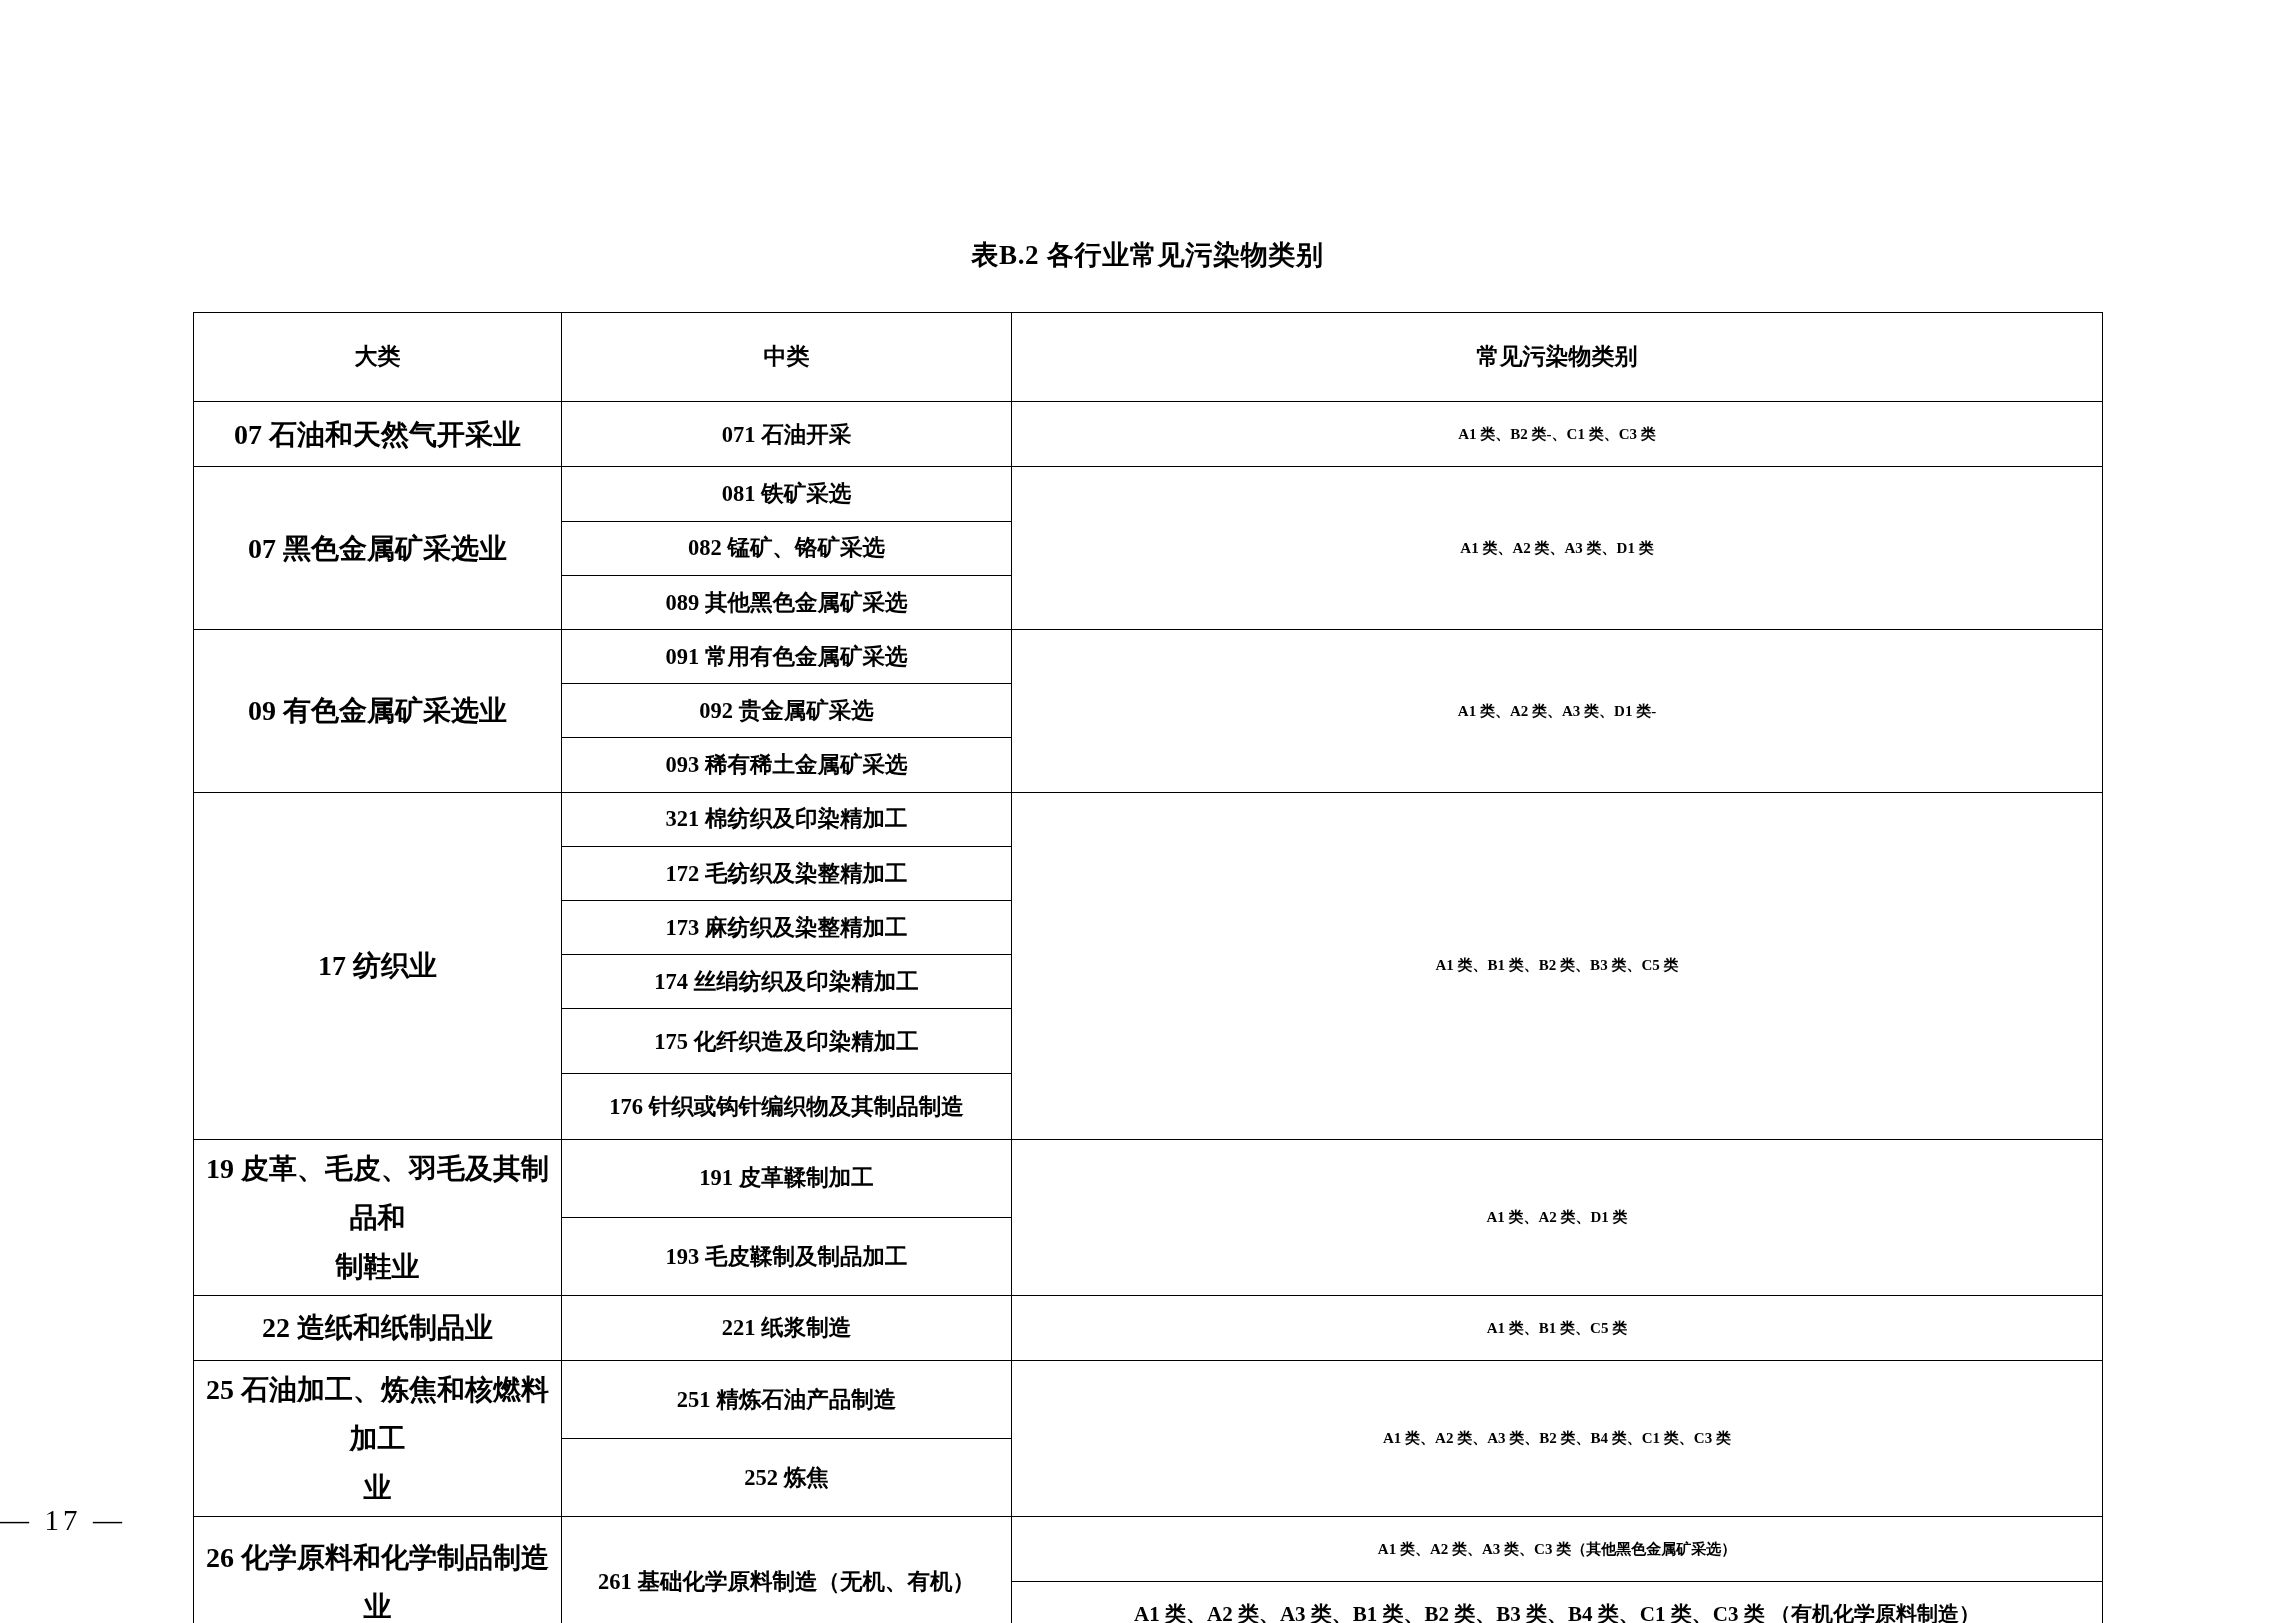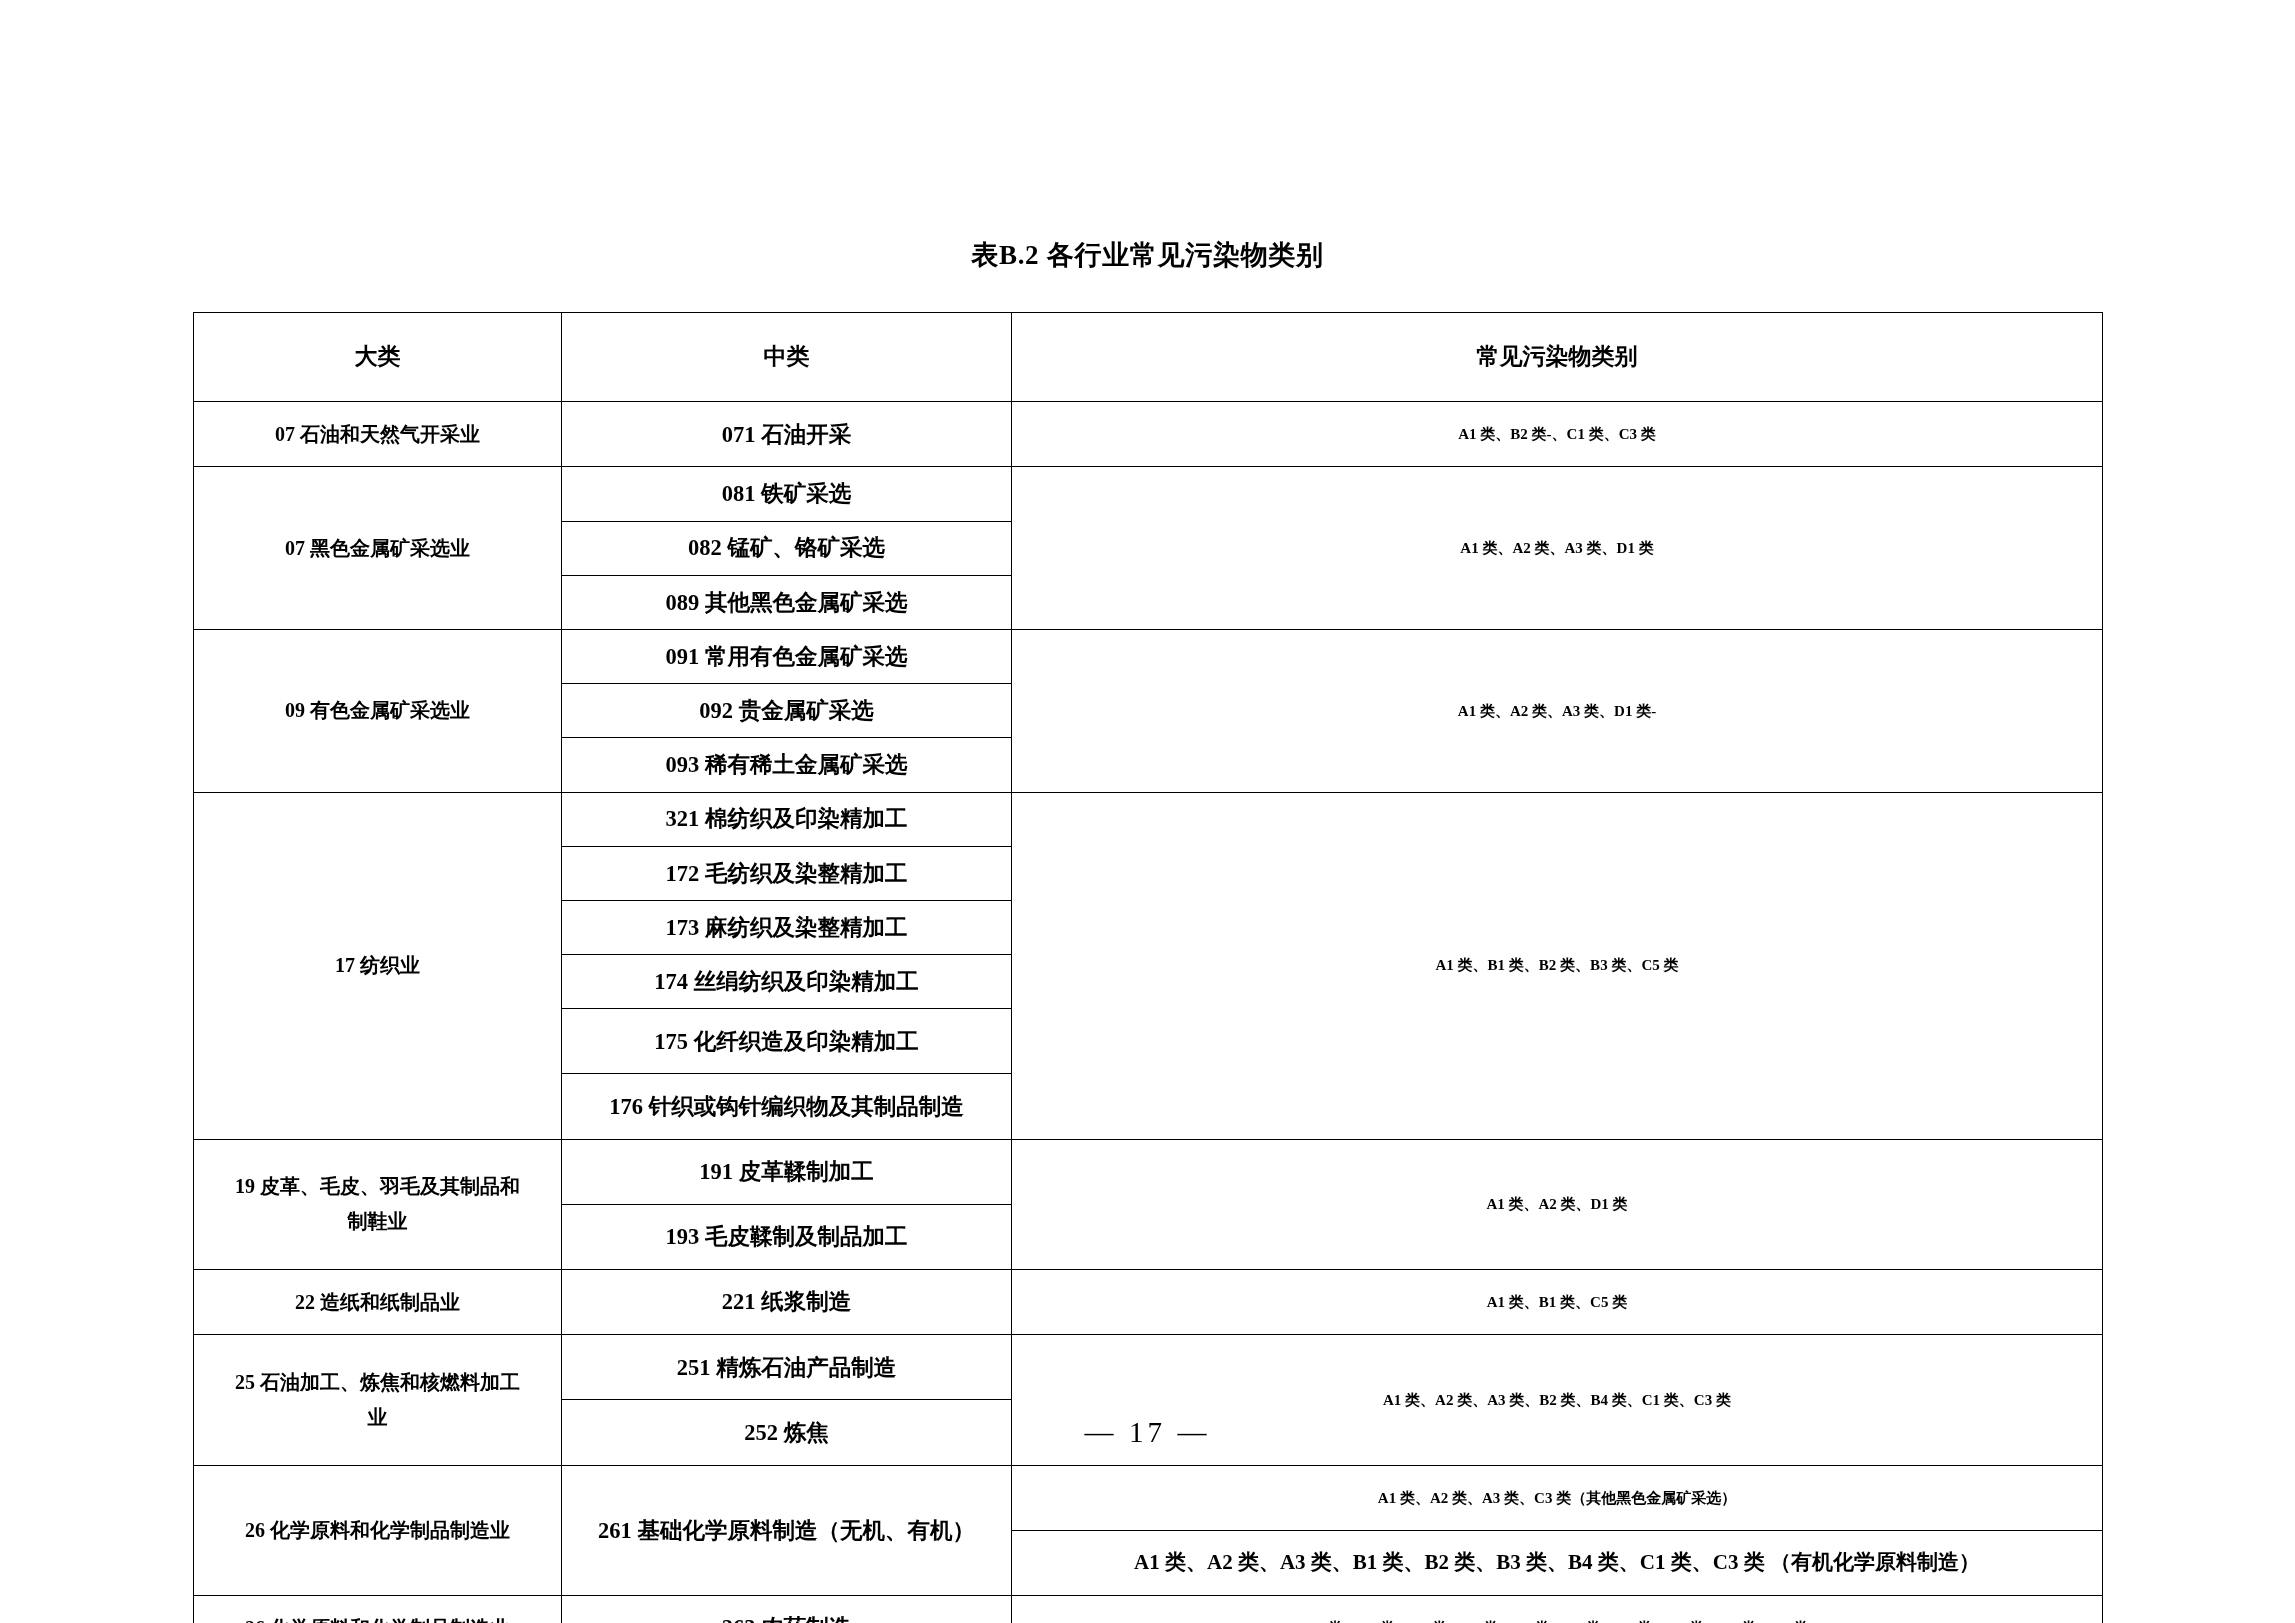"07 石油和天然气开采业" td.major { font-size: 20px -> 28px }
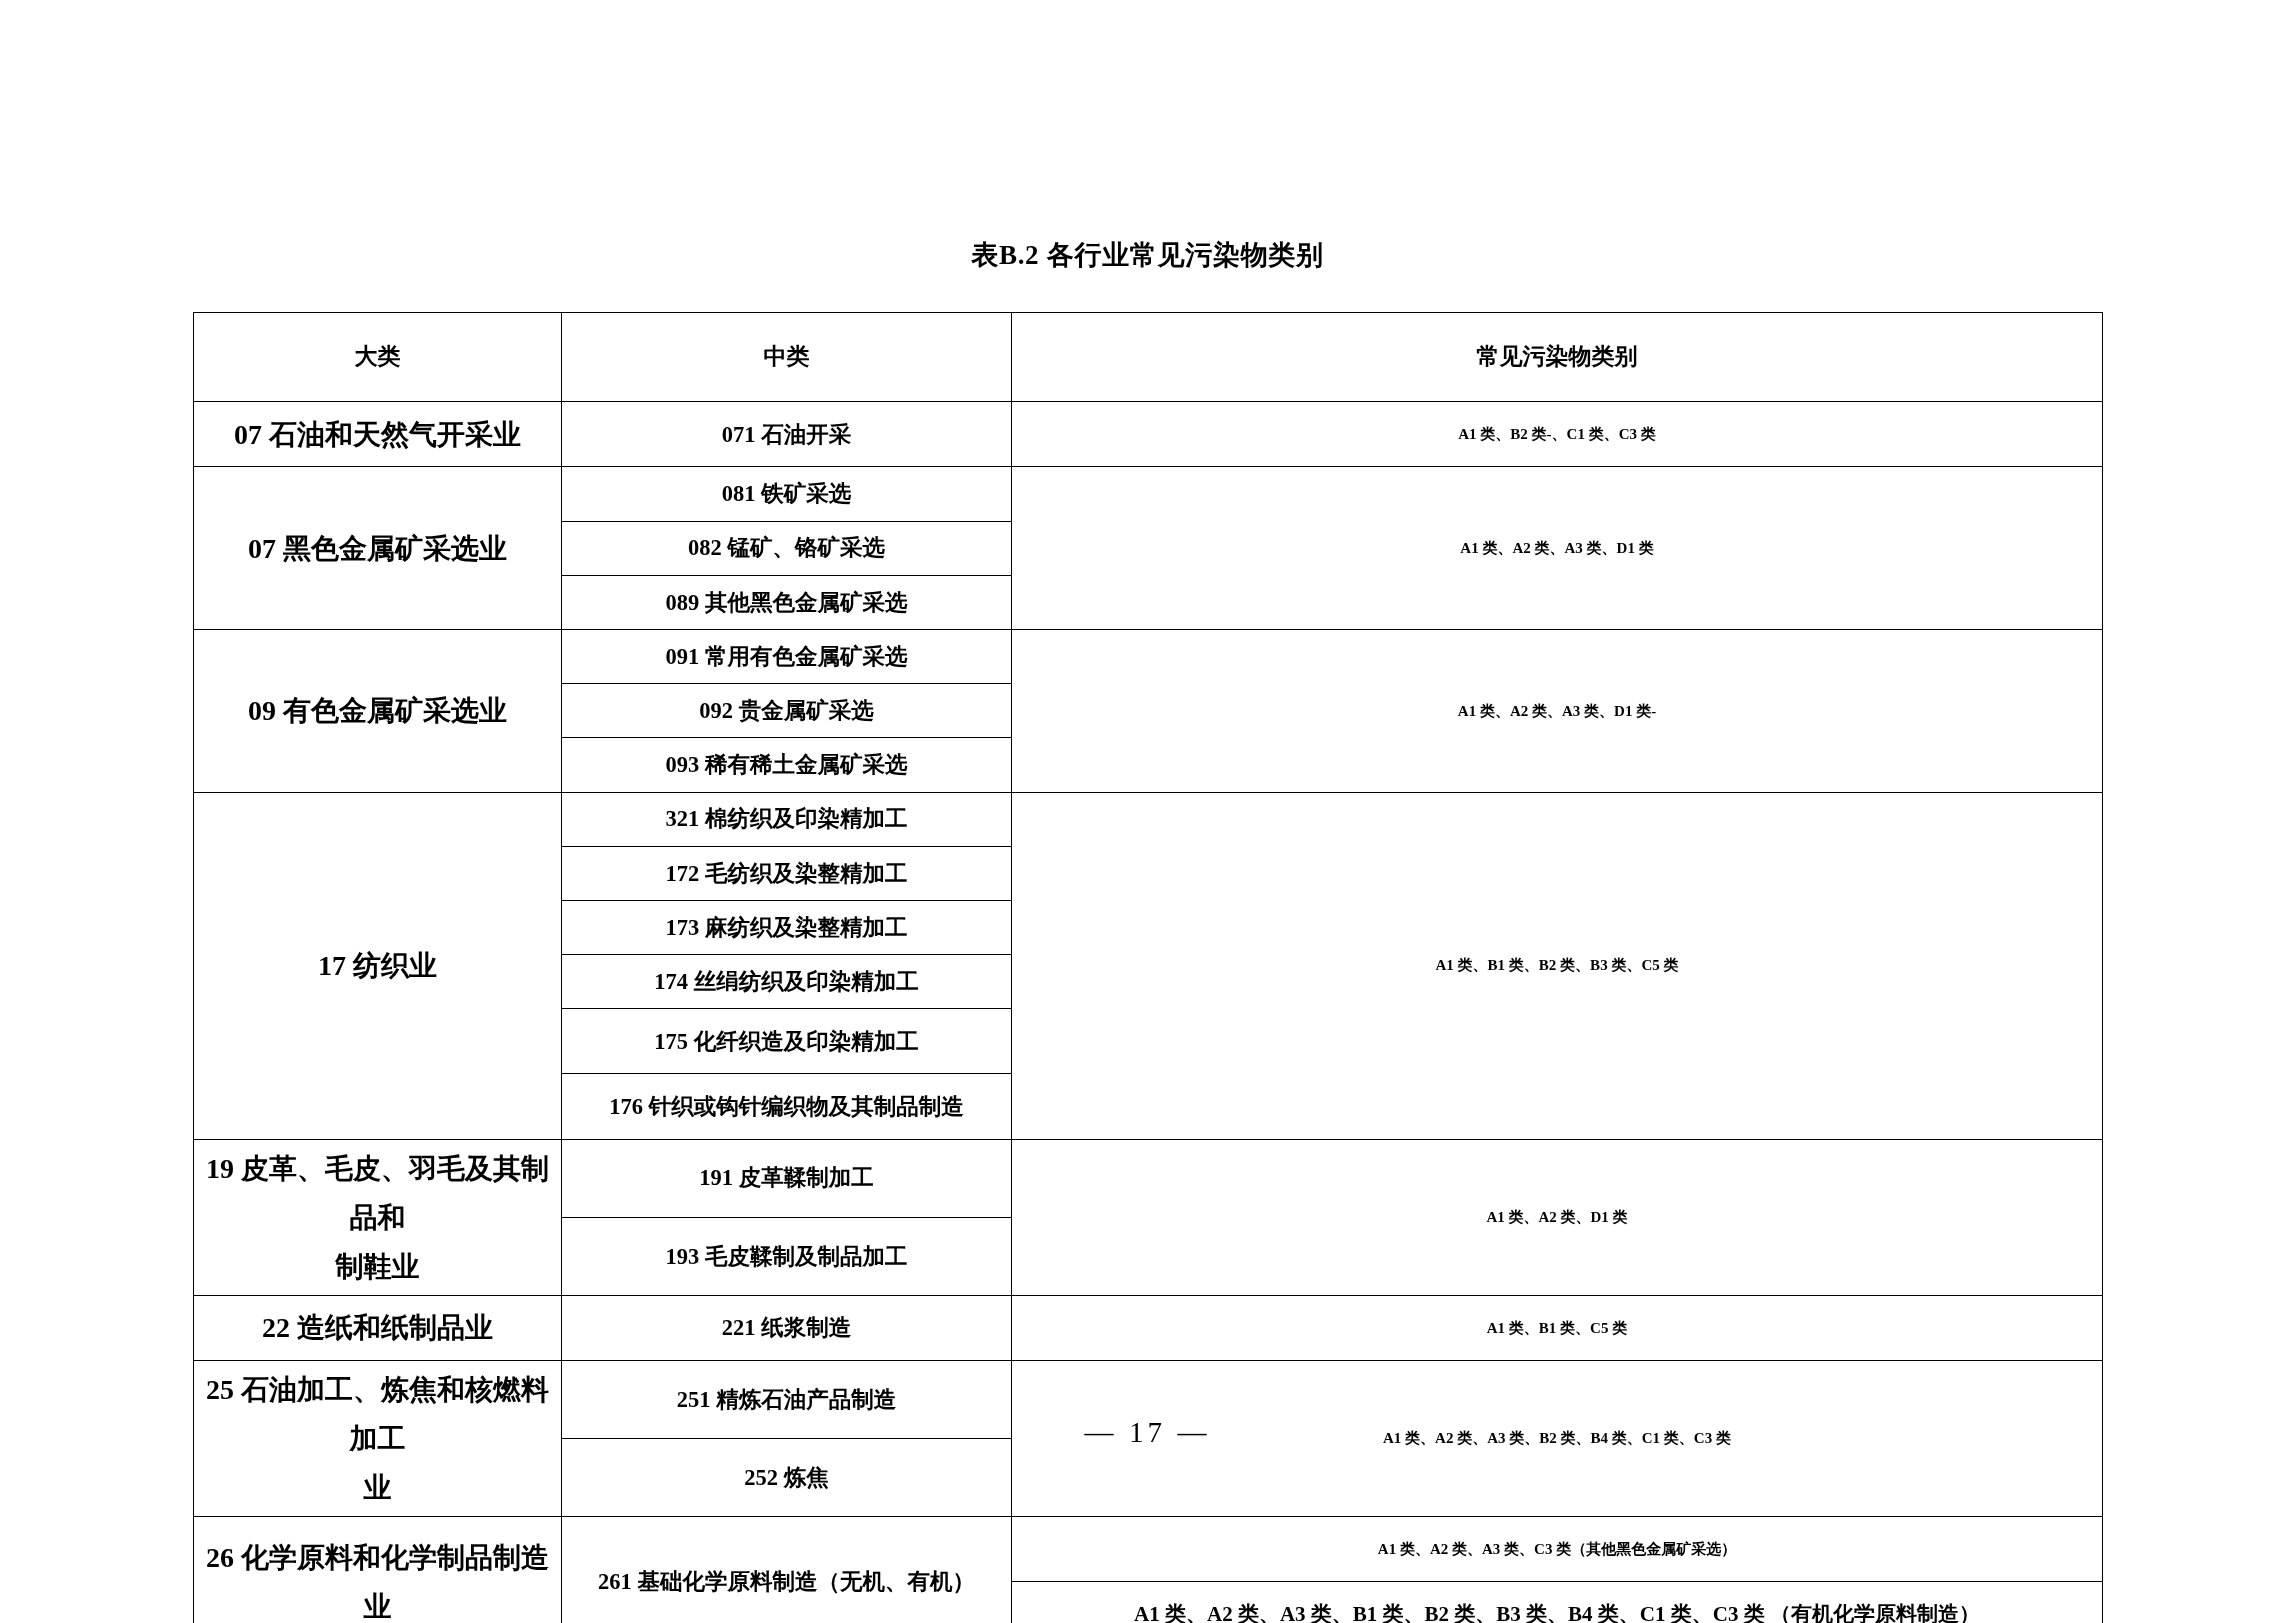"— 17 —" .page-number { text-align: center -> left; top: 1416px -> 1504px }
